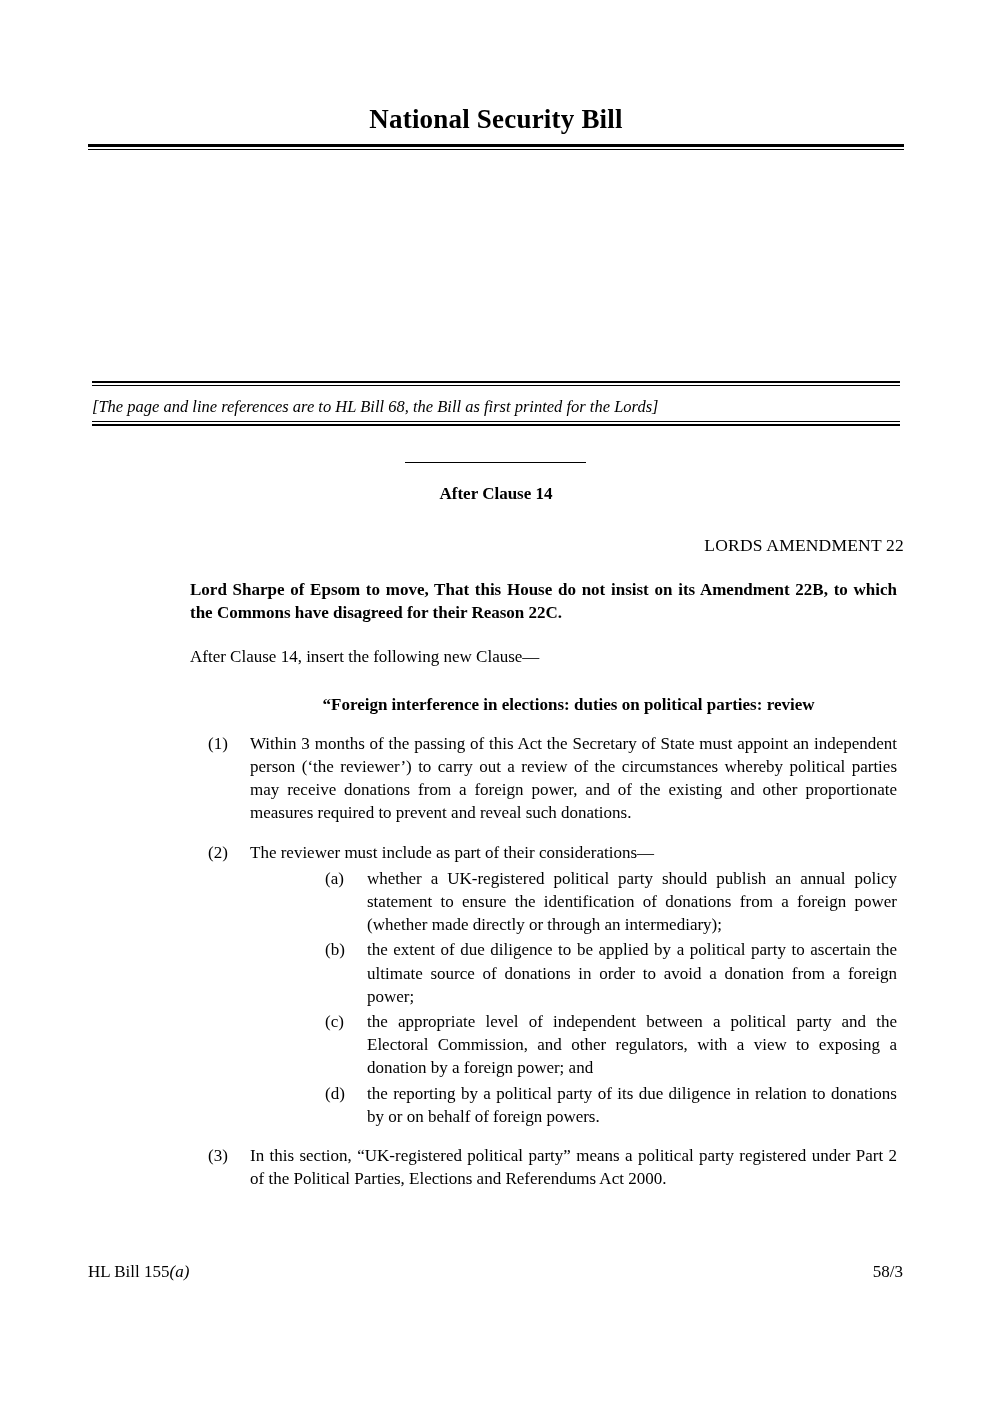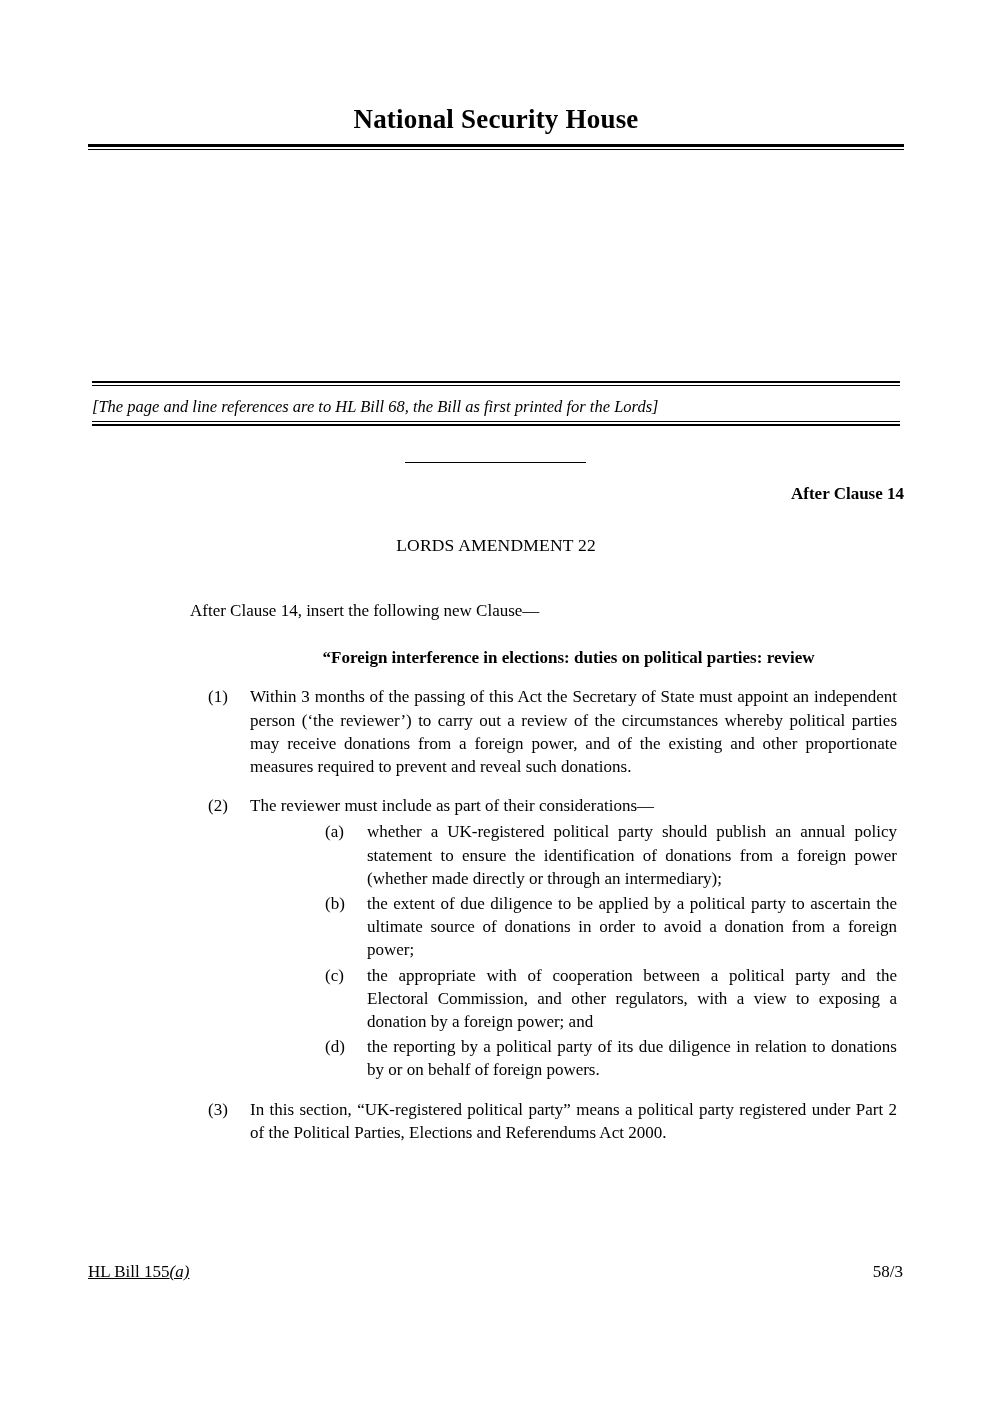"National Security House" div.doc-title { text: House -> Bill }
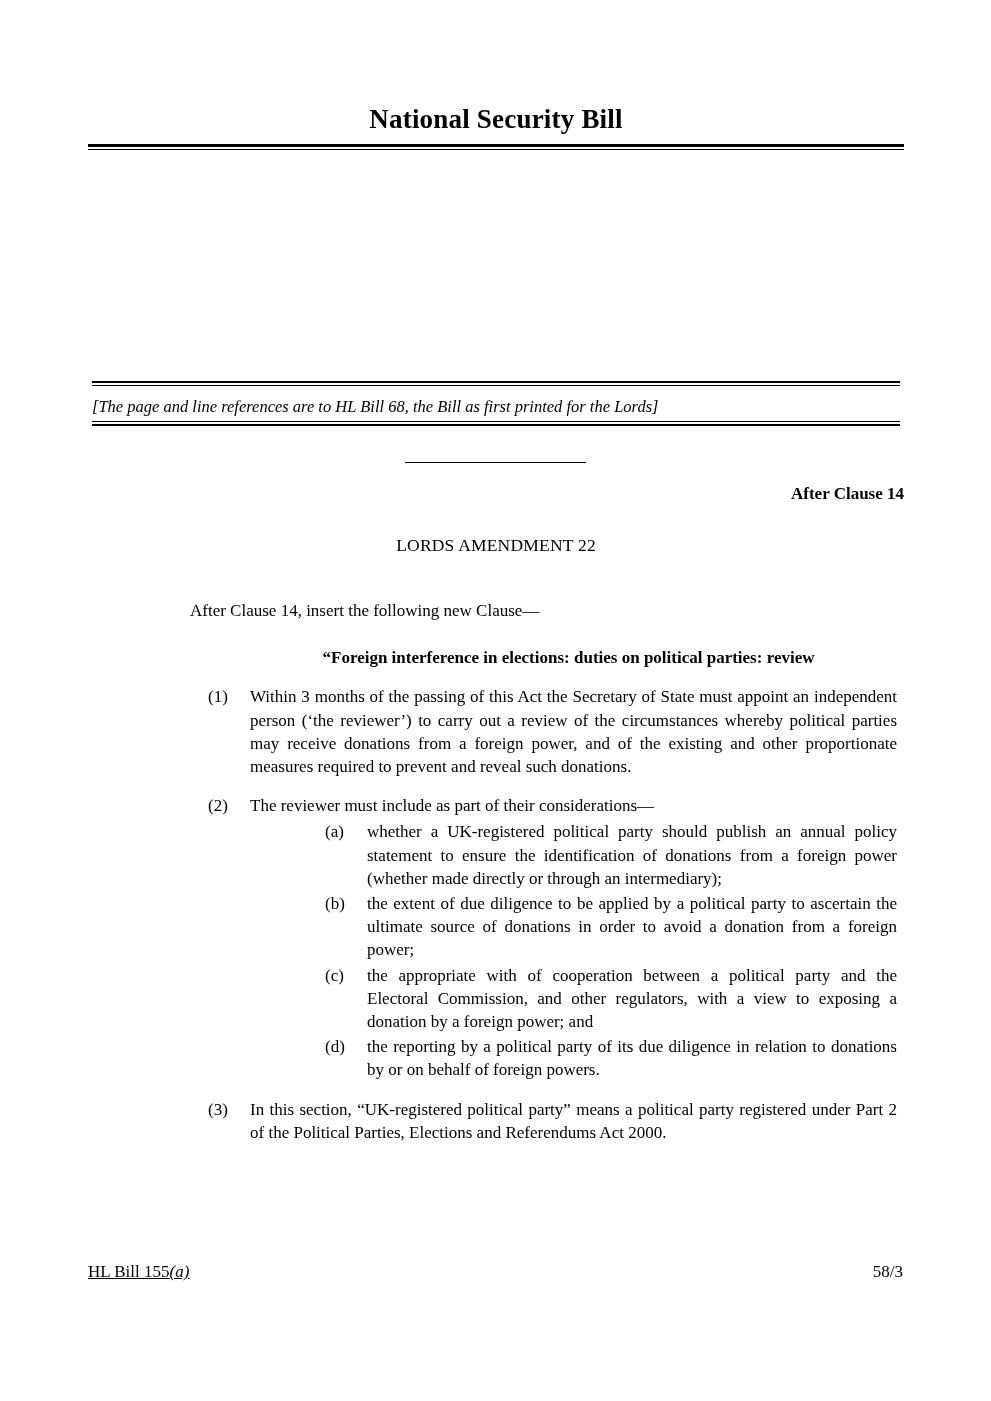"After Clause 14" .after-clause { text-align: right -> center }
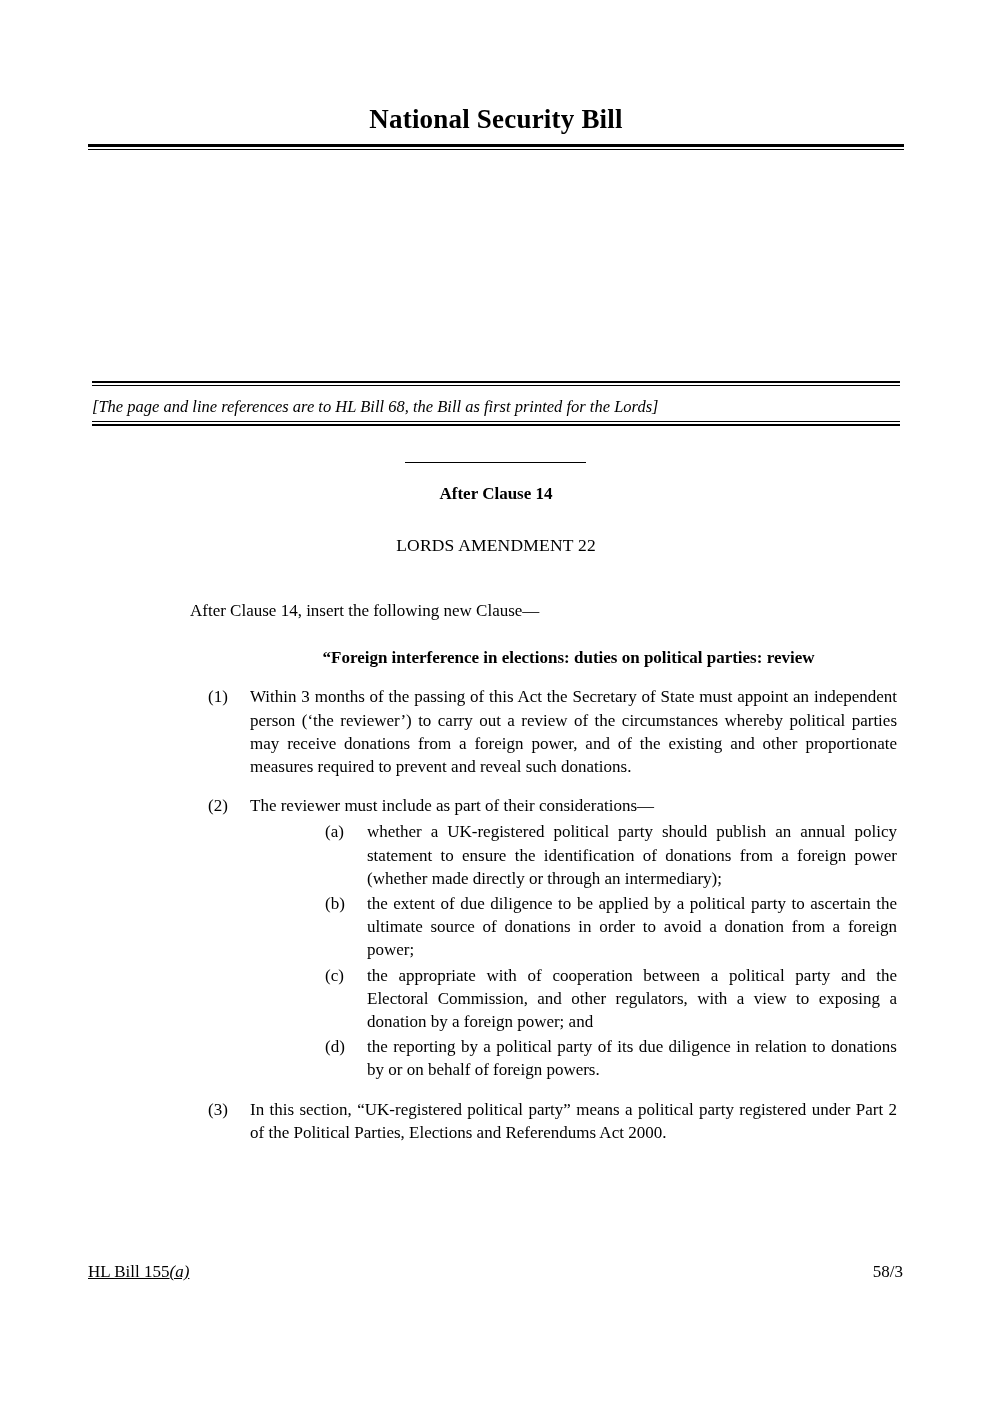"LORDS AMENDMENT 22" .lords-amendment { text-align: center -> right }
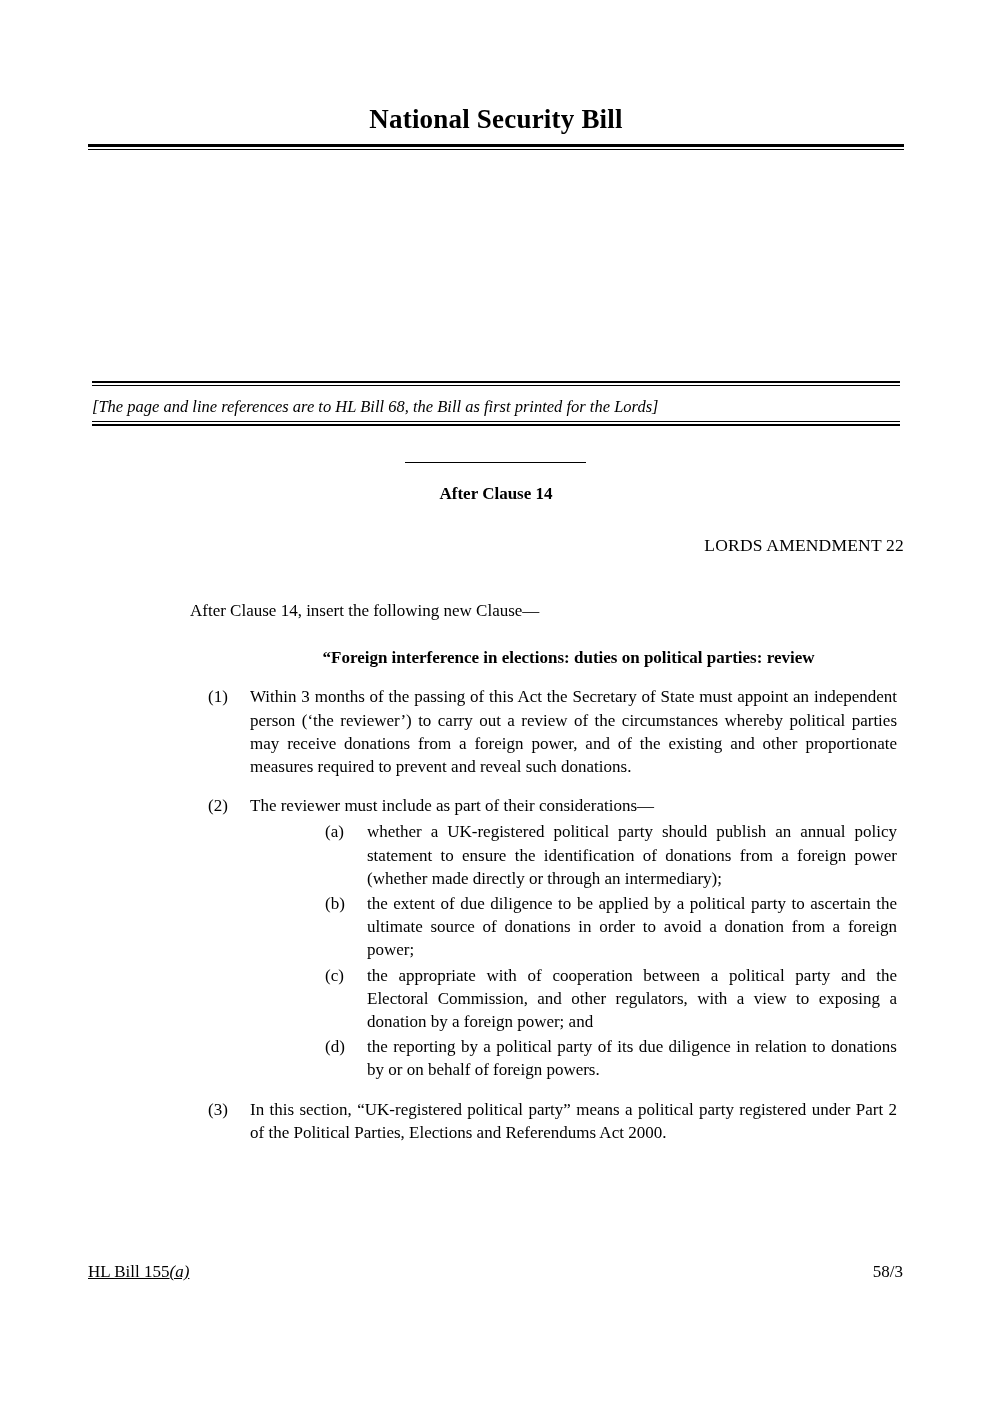"Lord Sharpe of Epsom to" p.motion-para { html: none -> <p>Lord Sharpe of Epsom to move, That this House do not insist on its Amendment 22B, to which the Commons have disagreed for their Reason 22C.</p> }
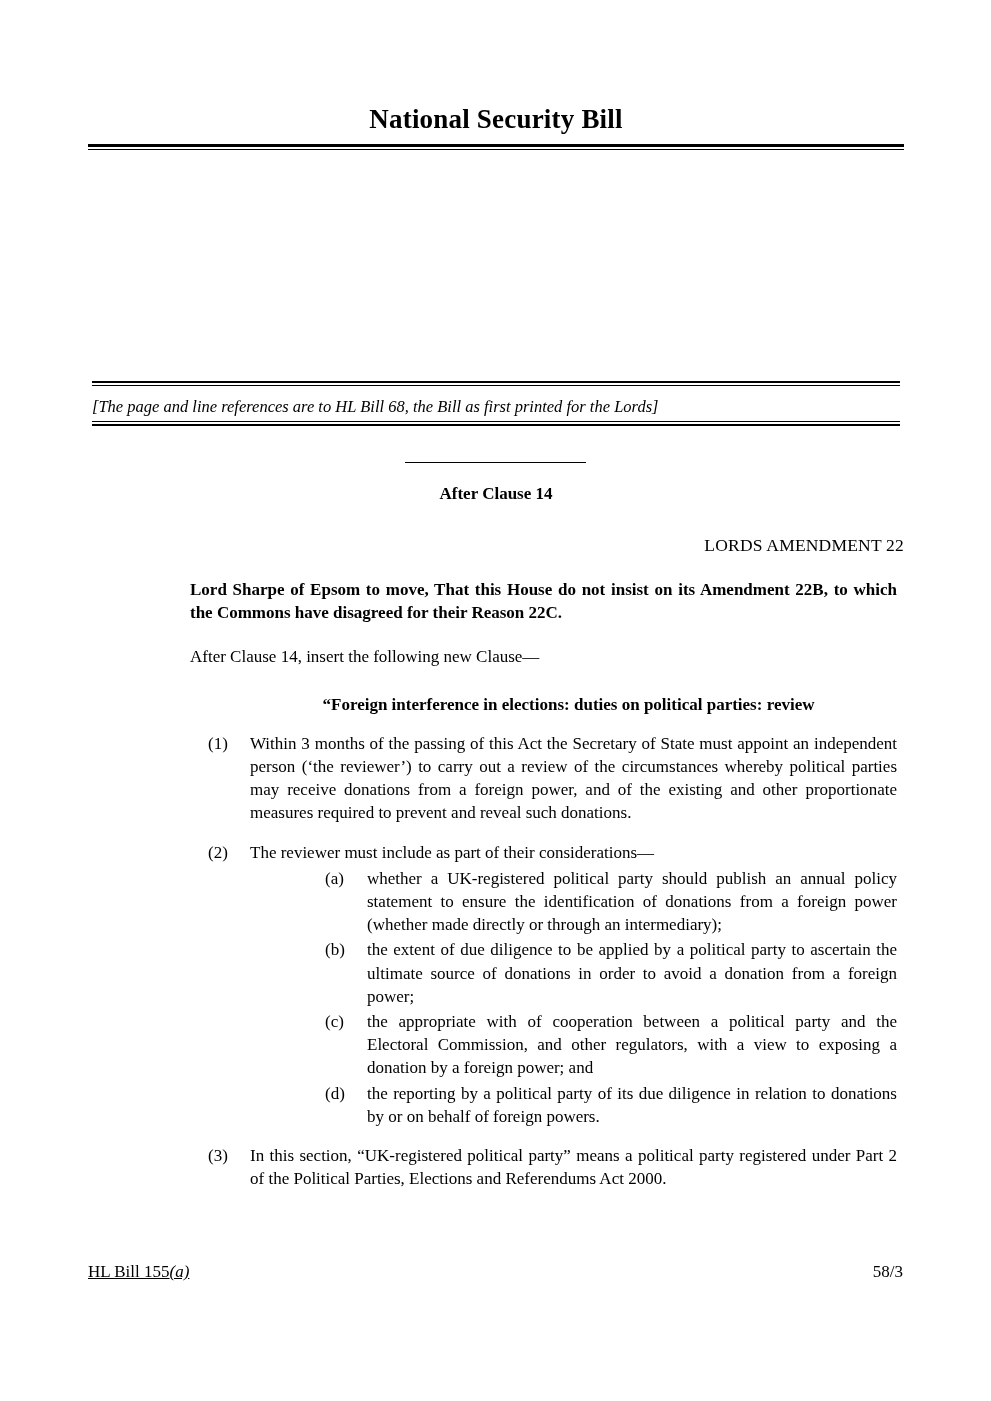"the appropriate with of cooperation" p.txt { text: with of cooperation -> level of independent }
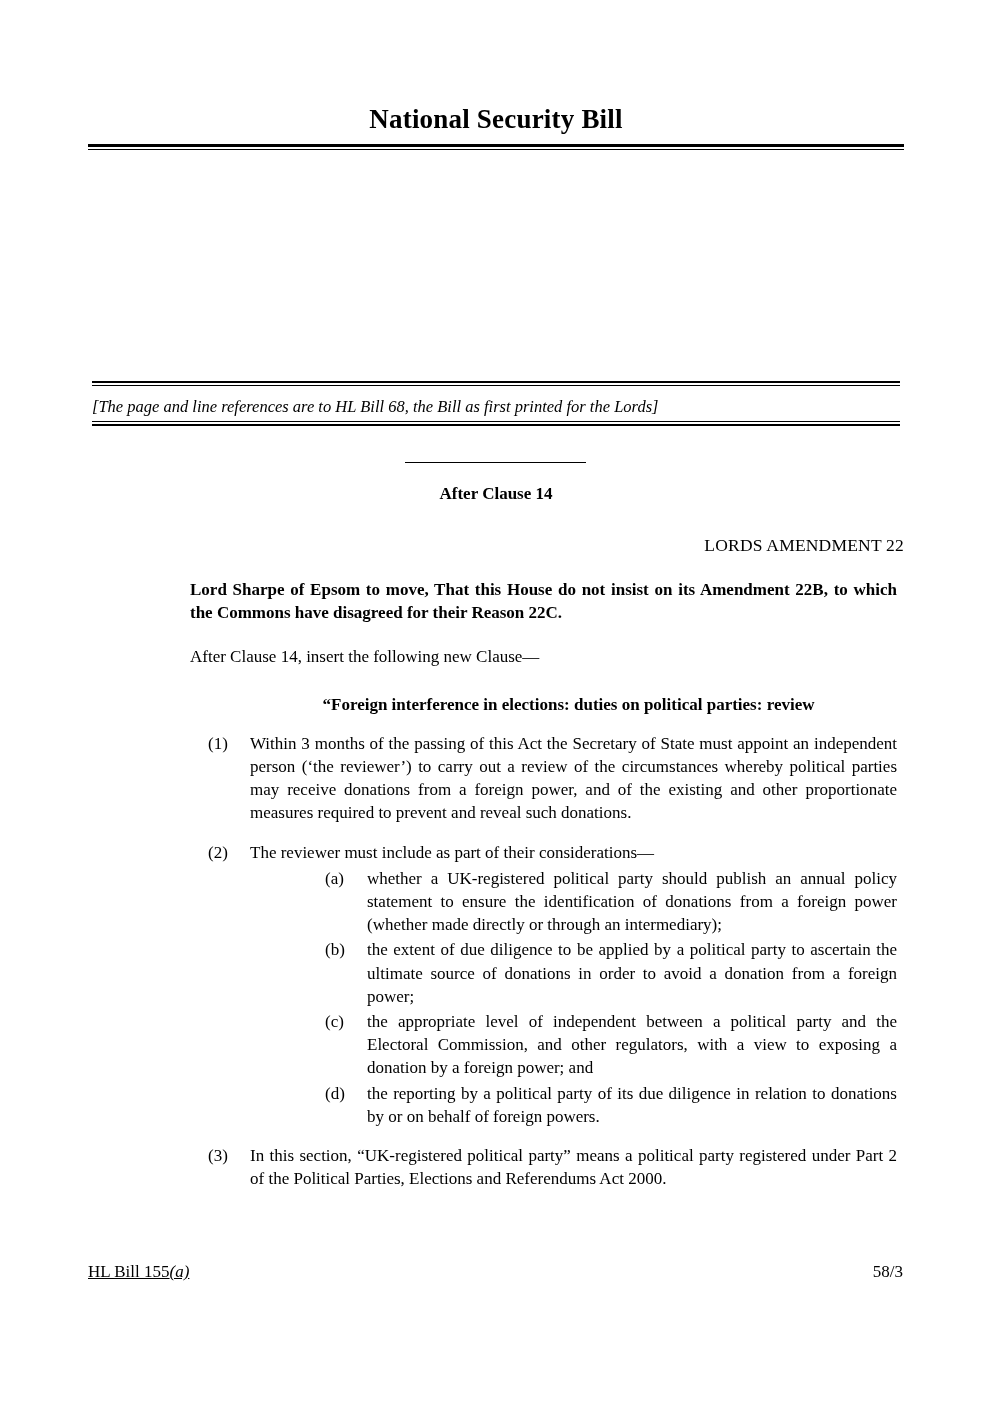"HL Bill 155(a)" .footer-left { text-decoration: underline -> none }
